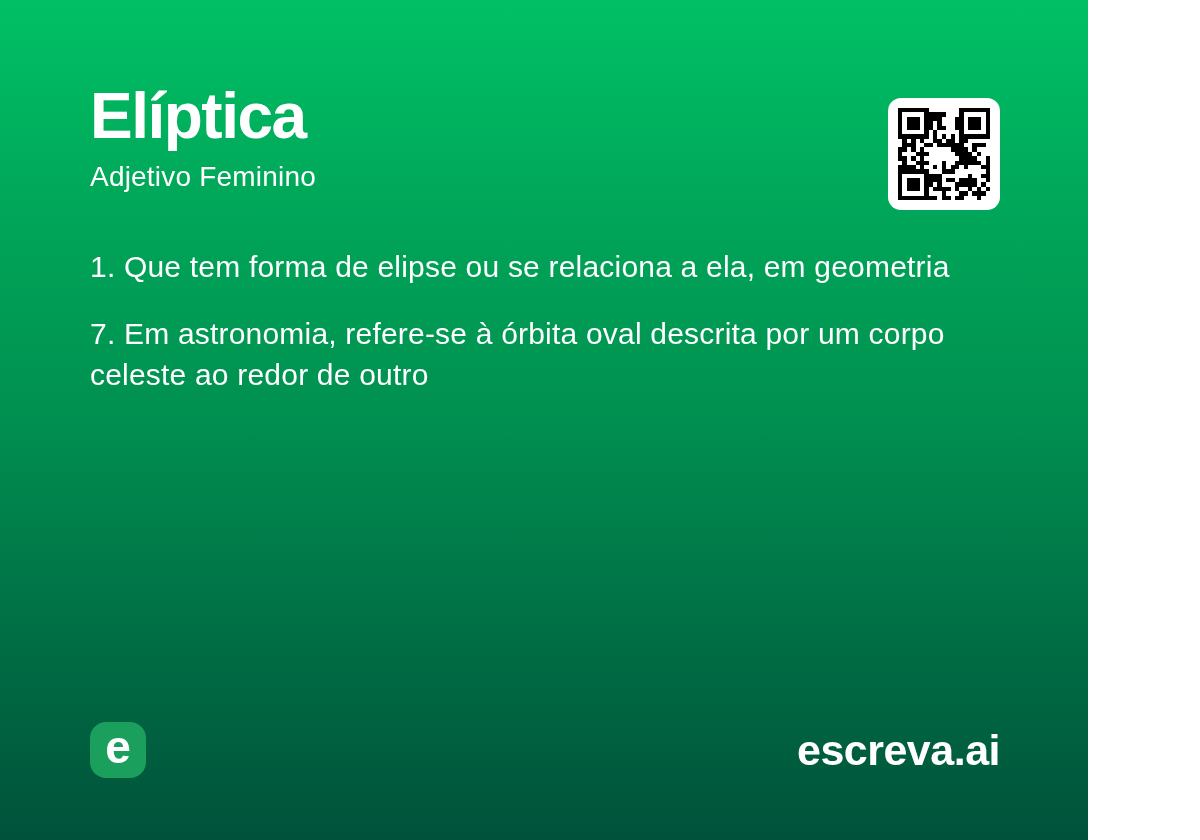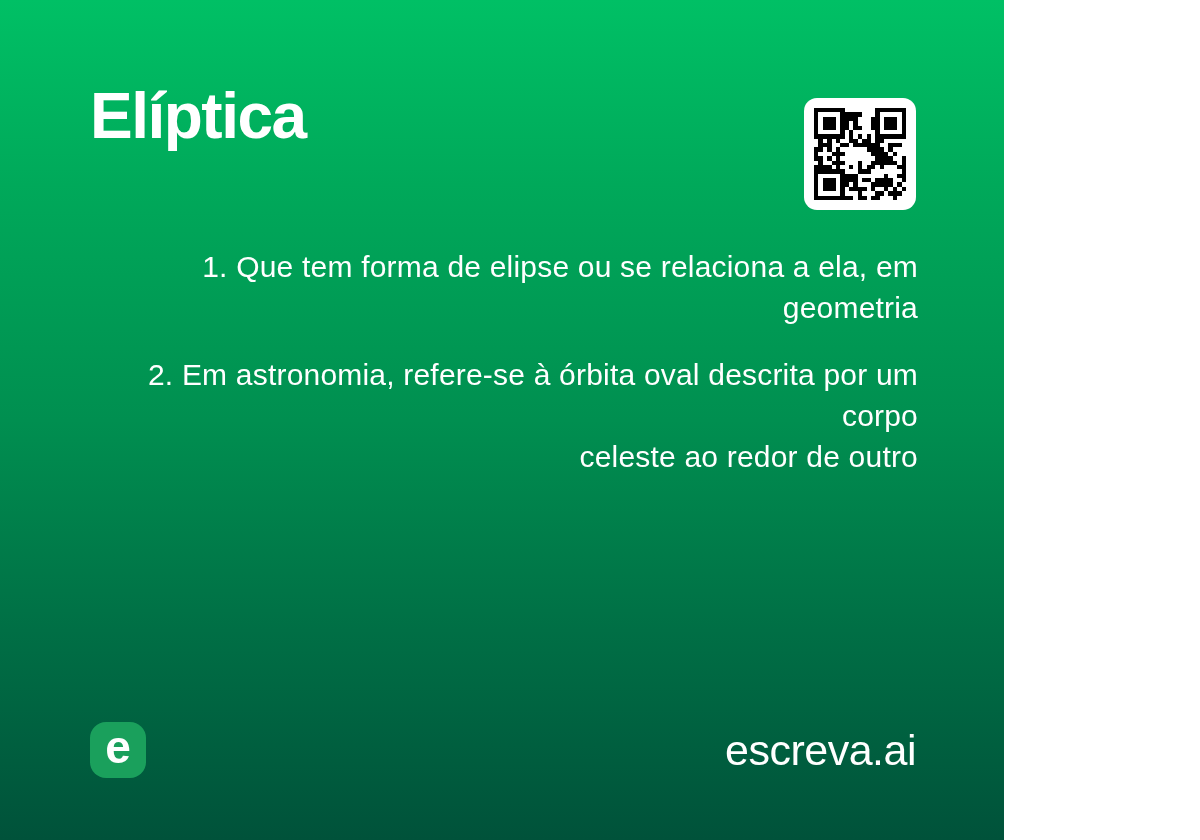"Elíptica" .card { width: 1004px -> 1088px }
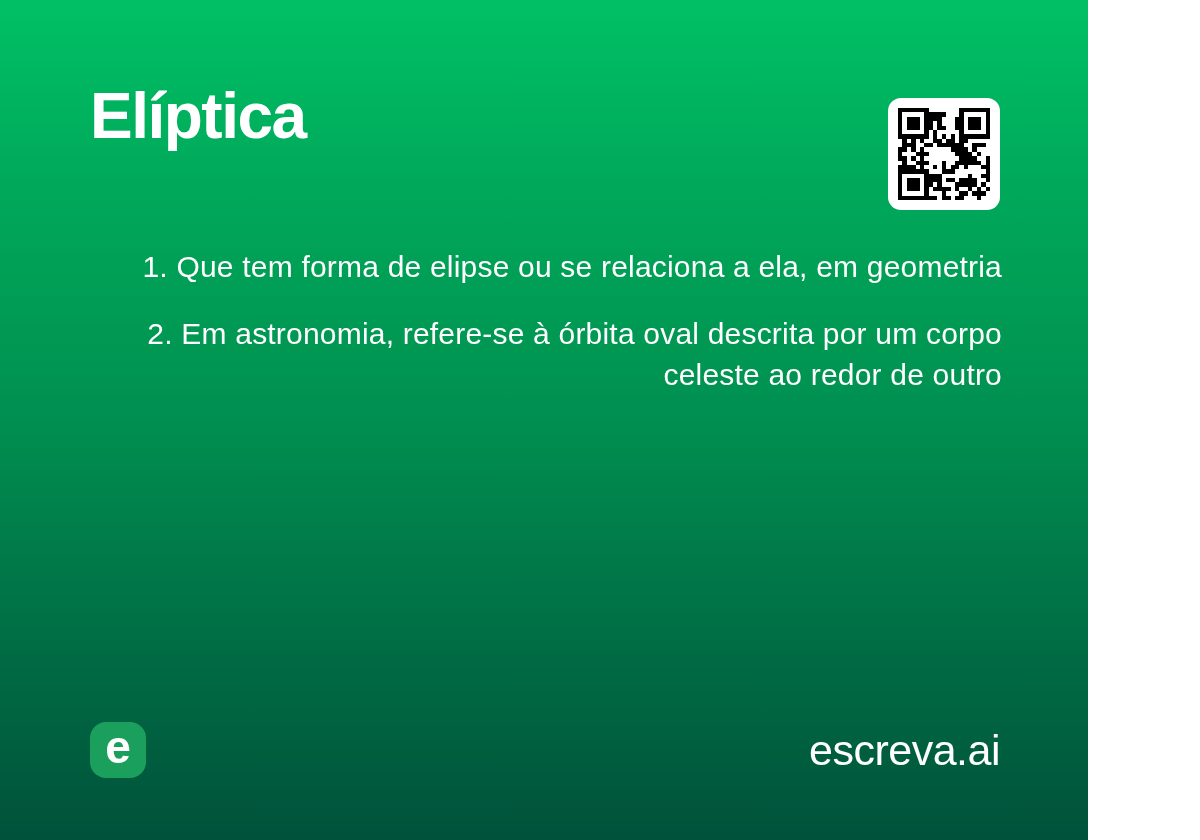"Adjetivo Feminino" div.word-class { html: none -> <div>Adjetivo Feminino</div> }
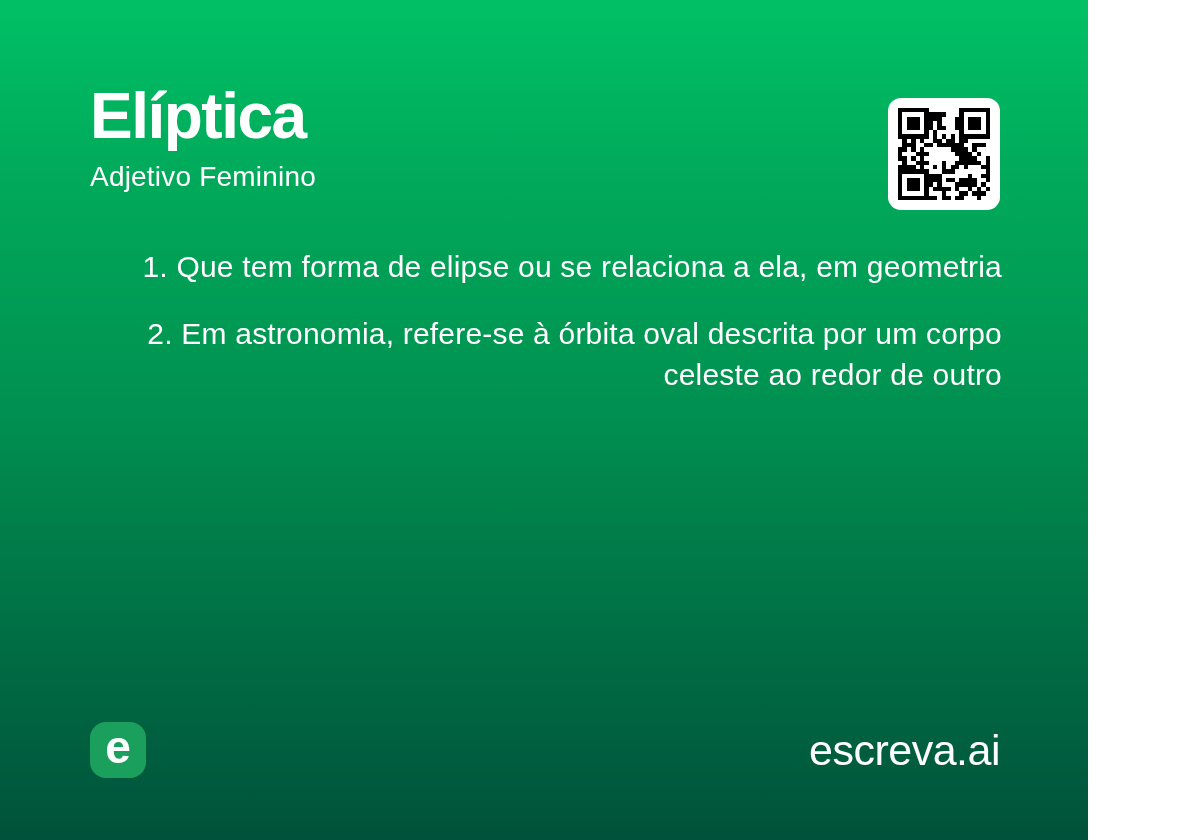"1. Que tem forma de" .definitions { text-align: right -> none }
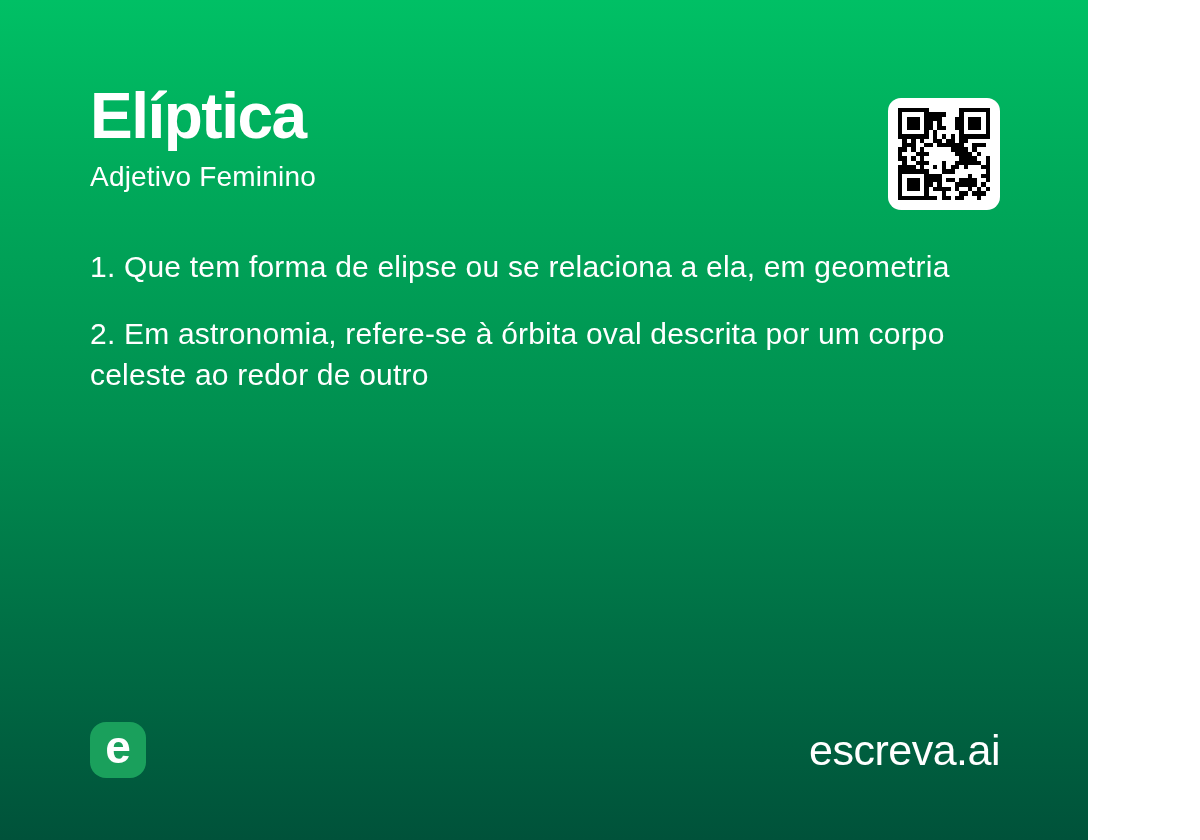"2. Em astronomia, refere-se à" p.definition { text: 2 -> 7 }
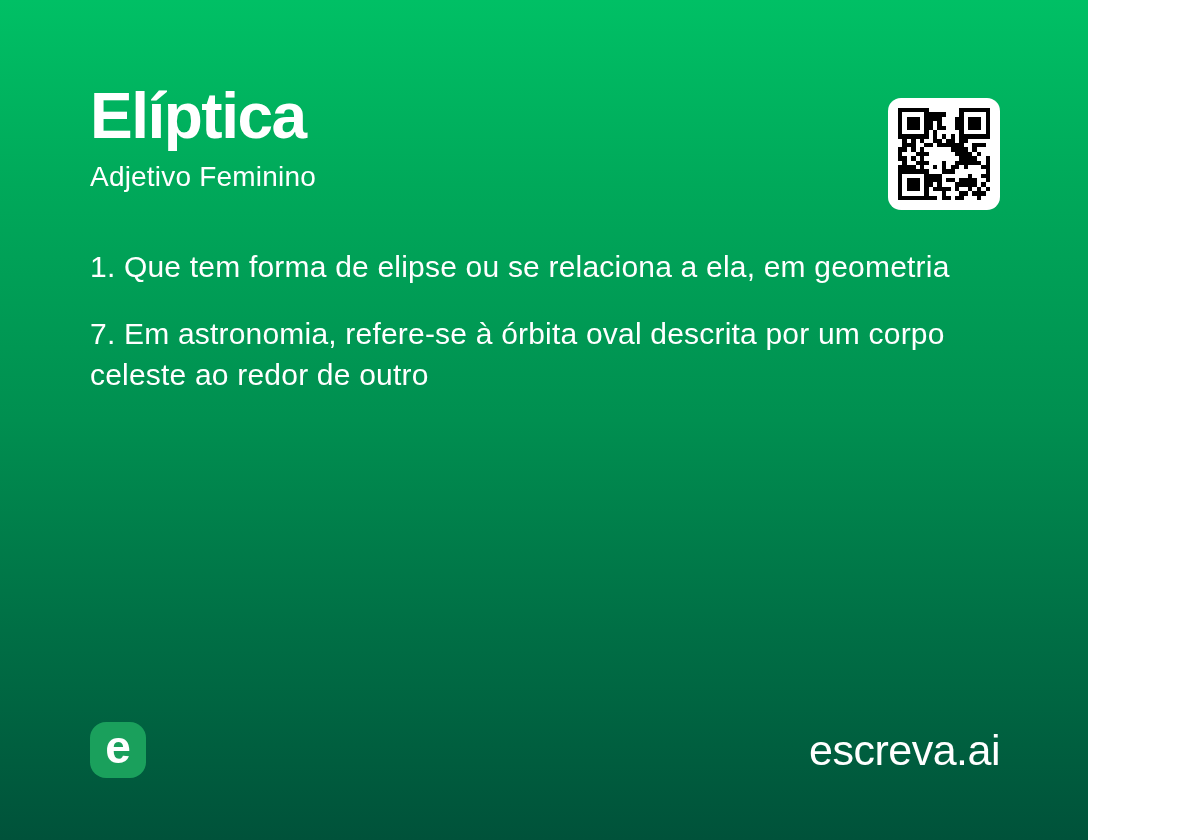"escreva.ai" .brand { font-weight: 400 -> 700 }
